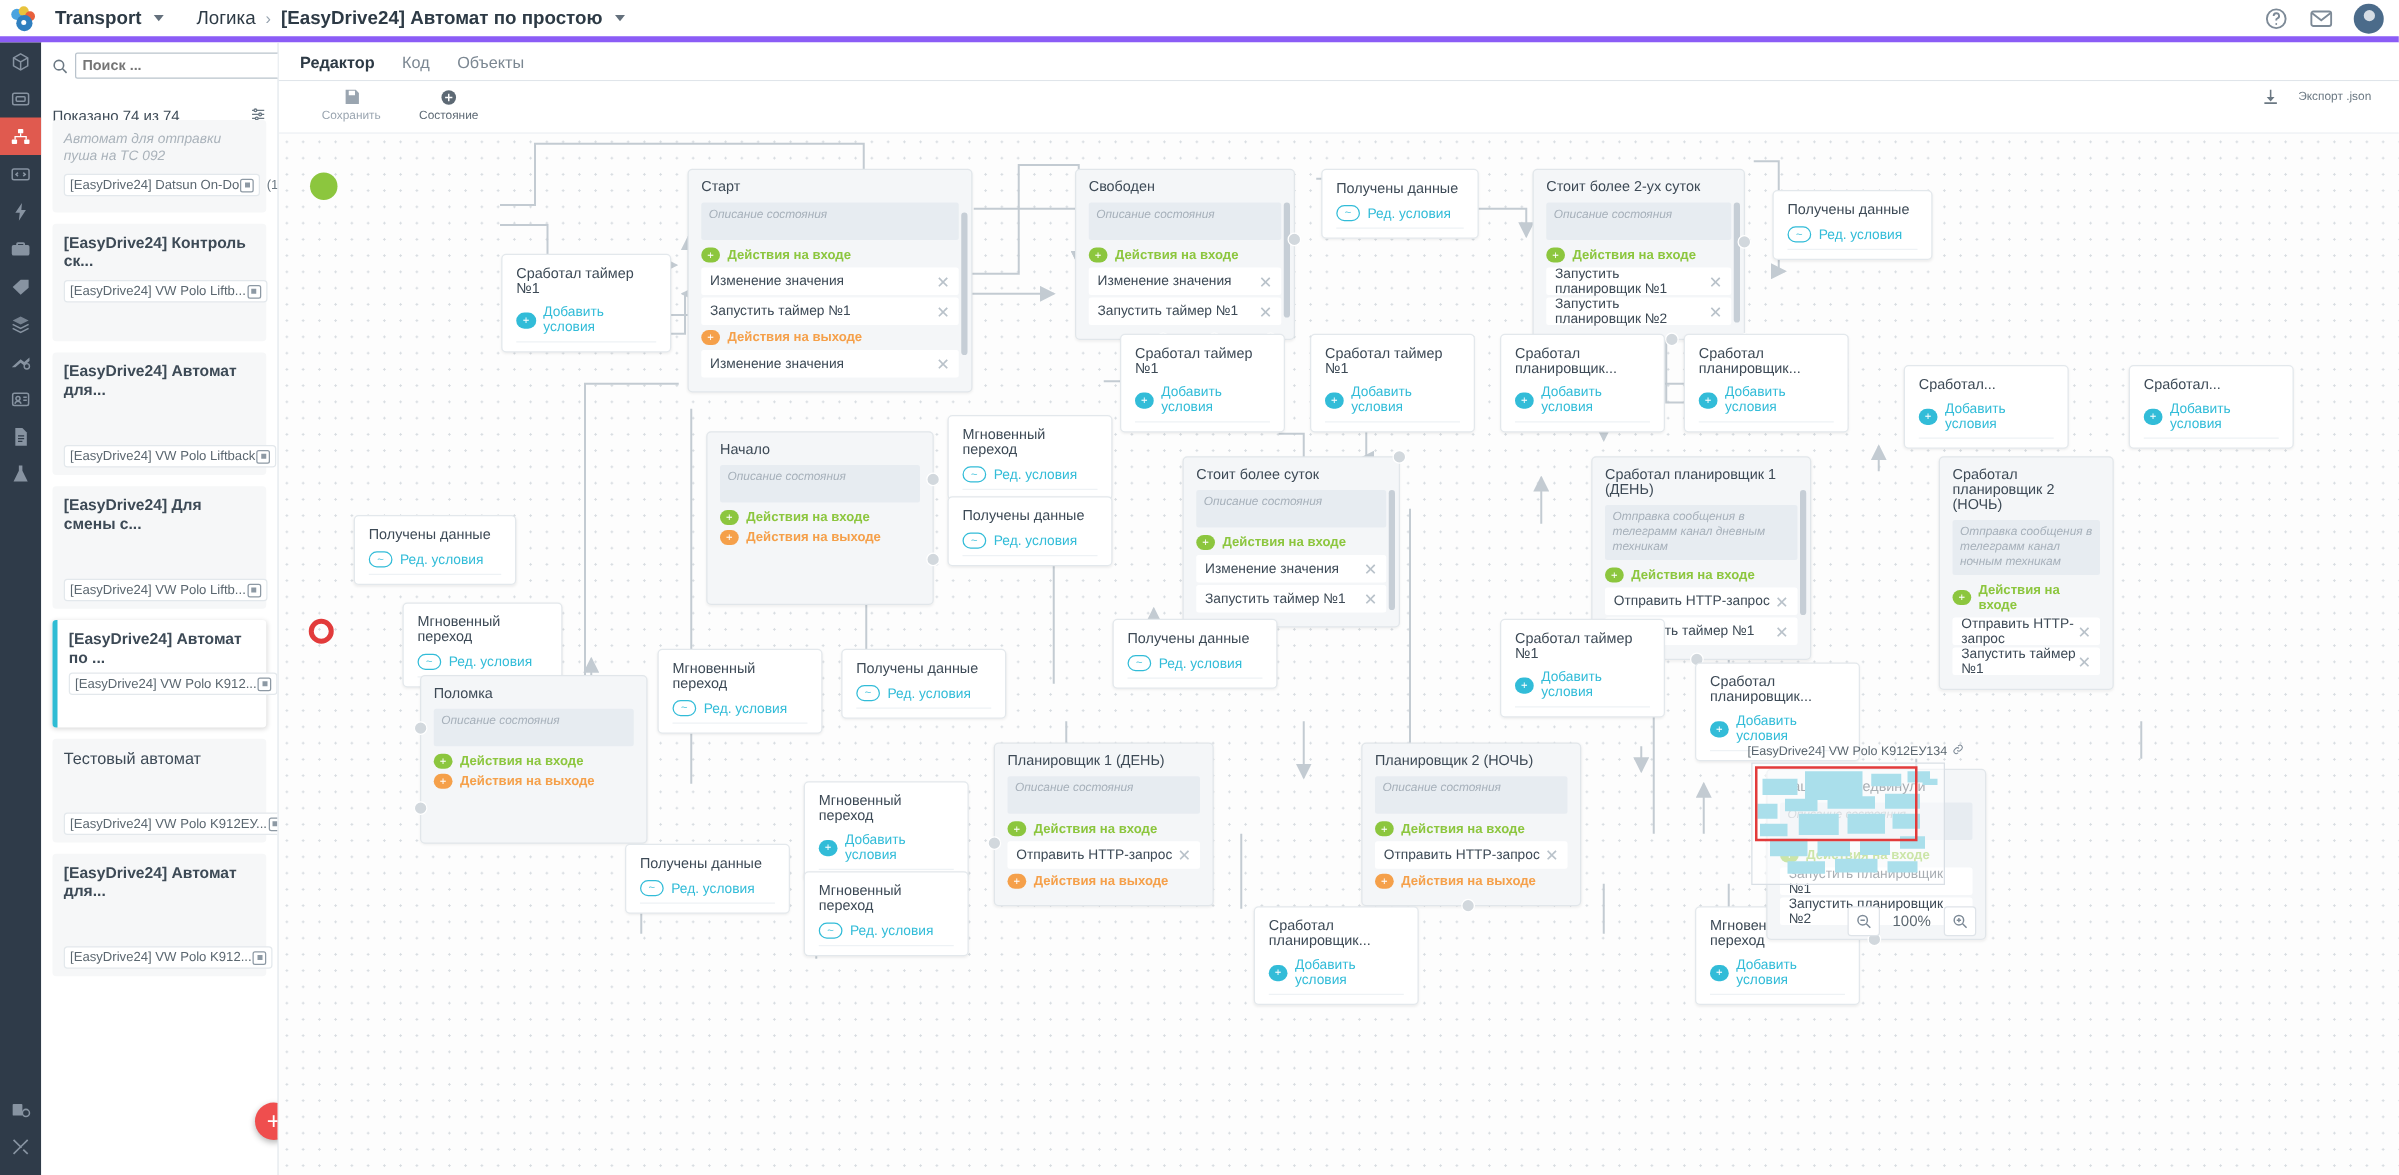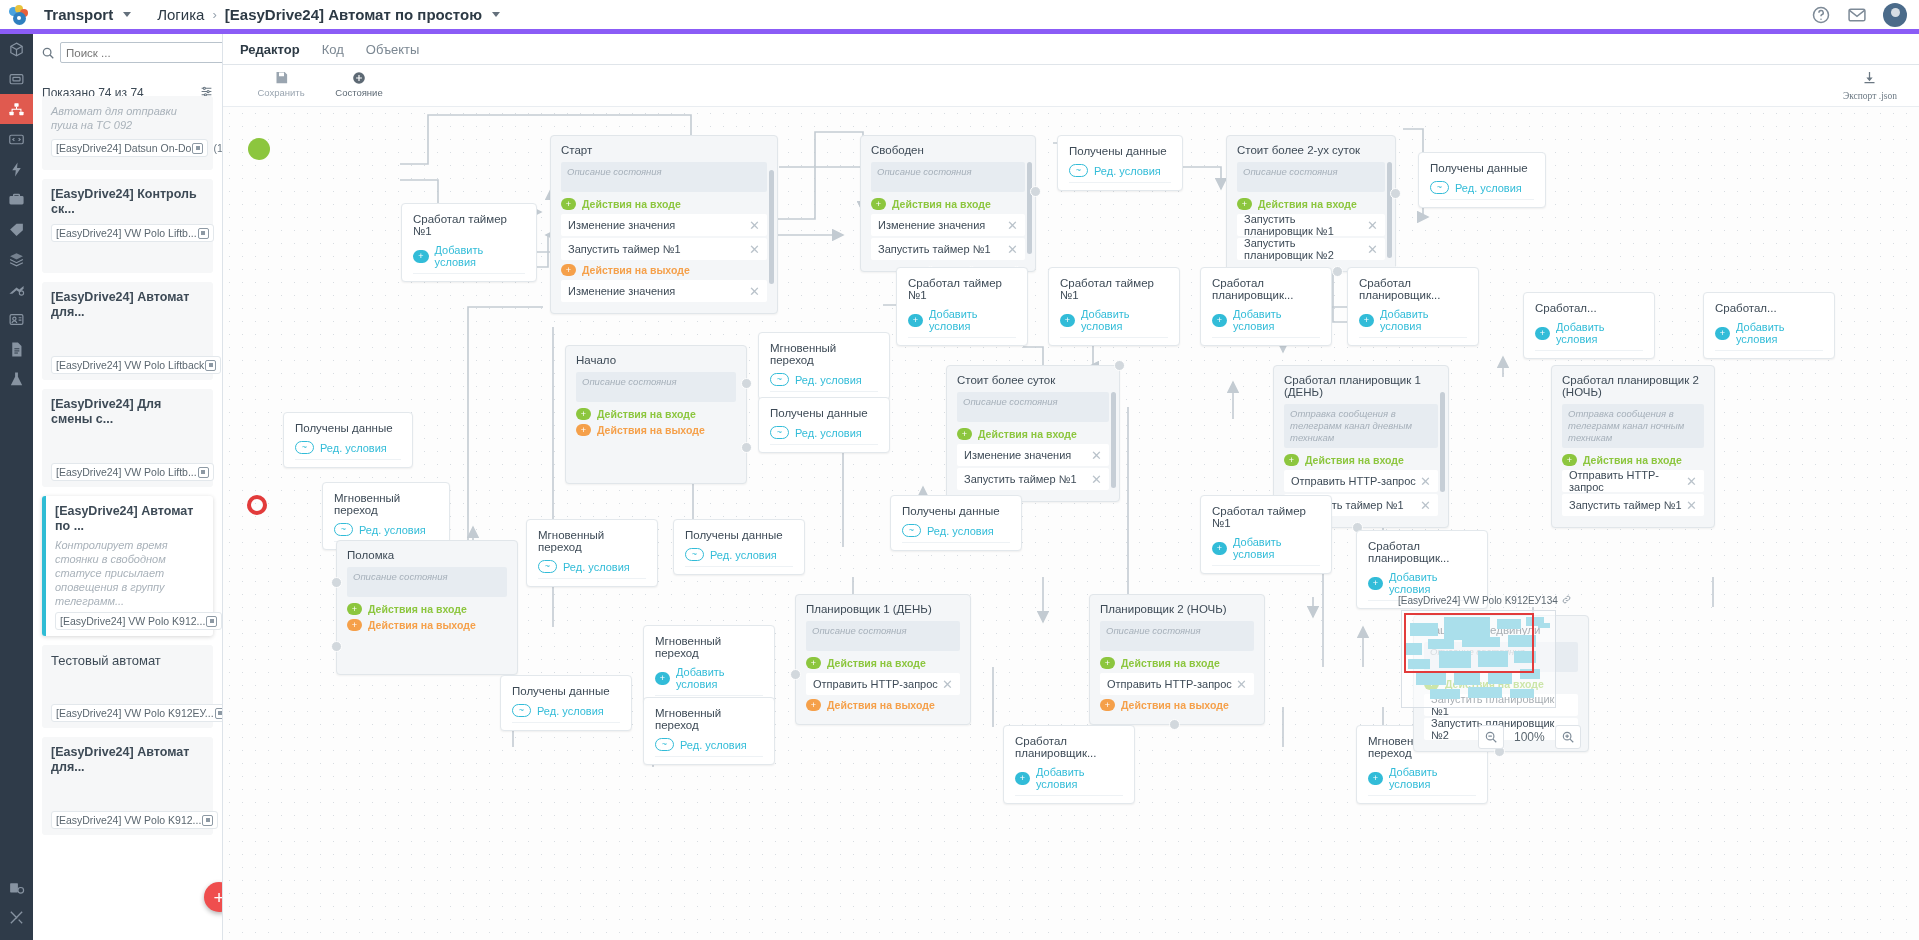"Поиск ..." #search-input { font-weight: none -> bold }
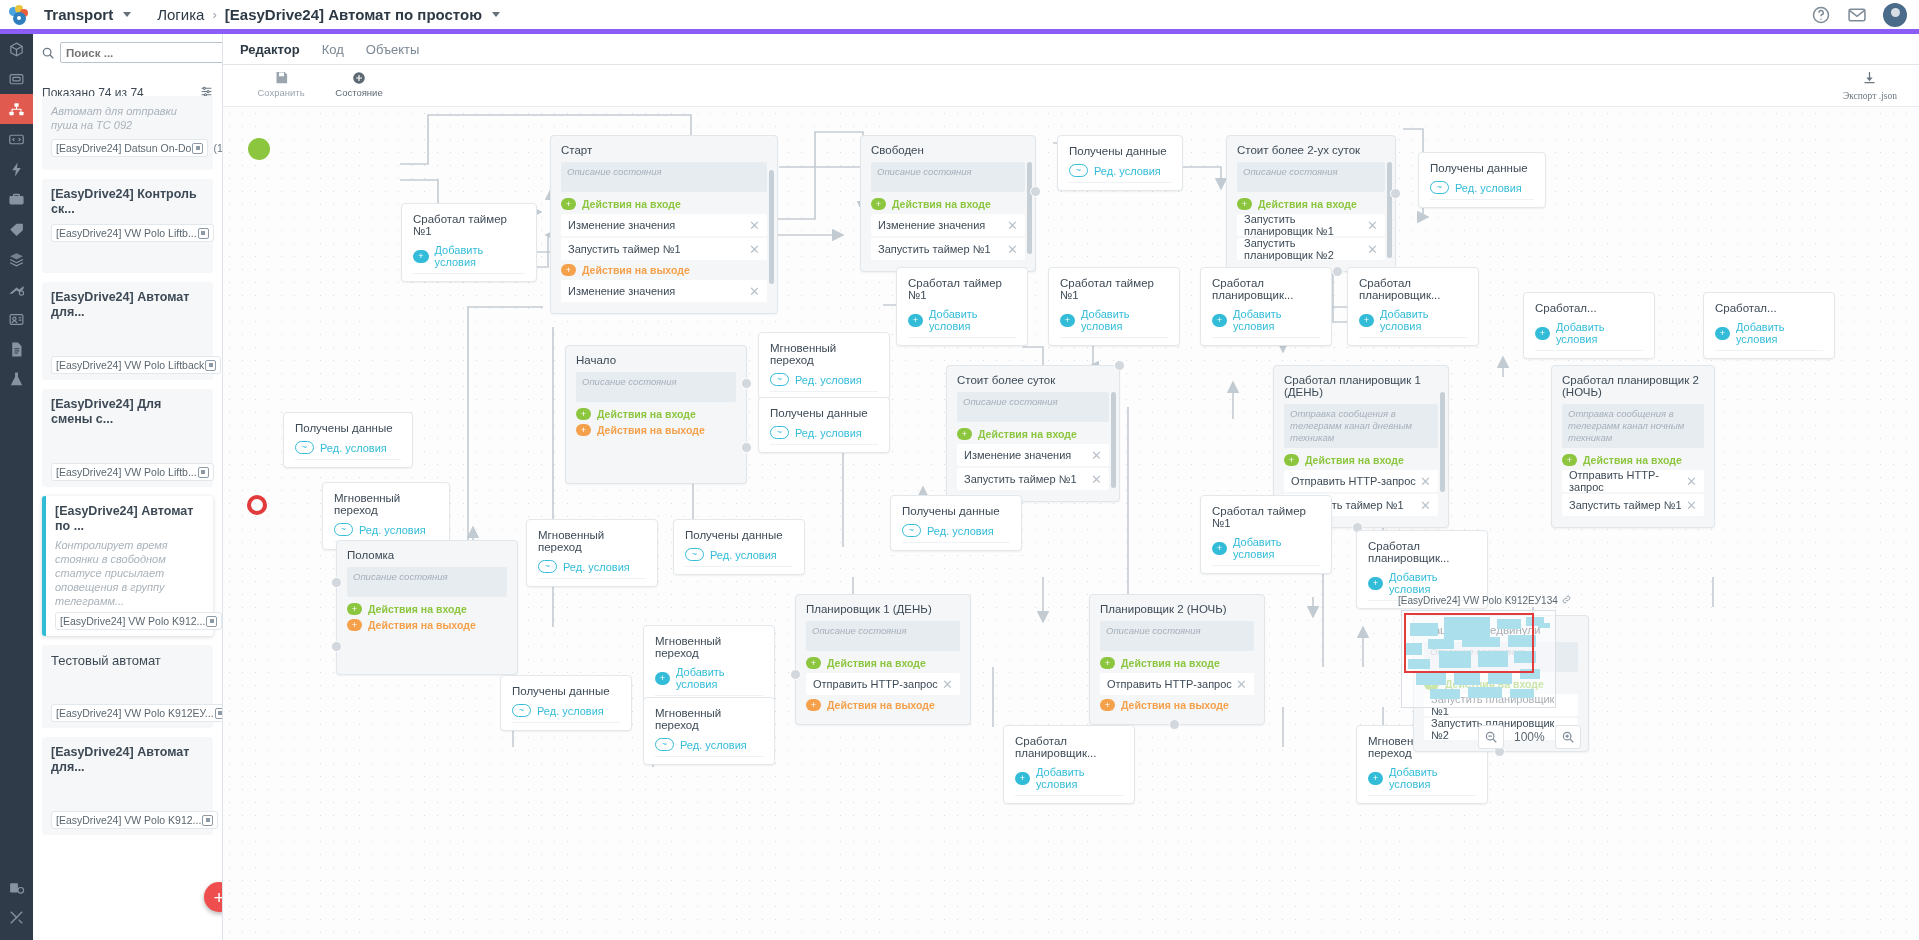"Экспорт .json" #export { flex-direction: column -> row; font-family: Liberation Serif, serif -> none; gap: 5px -> 15px }
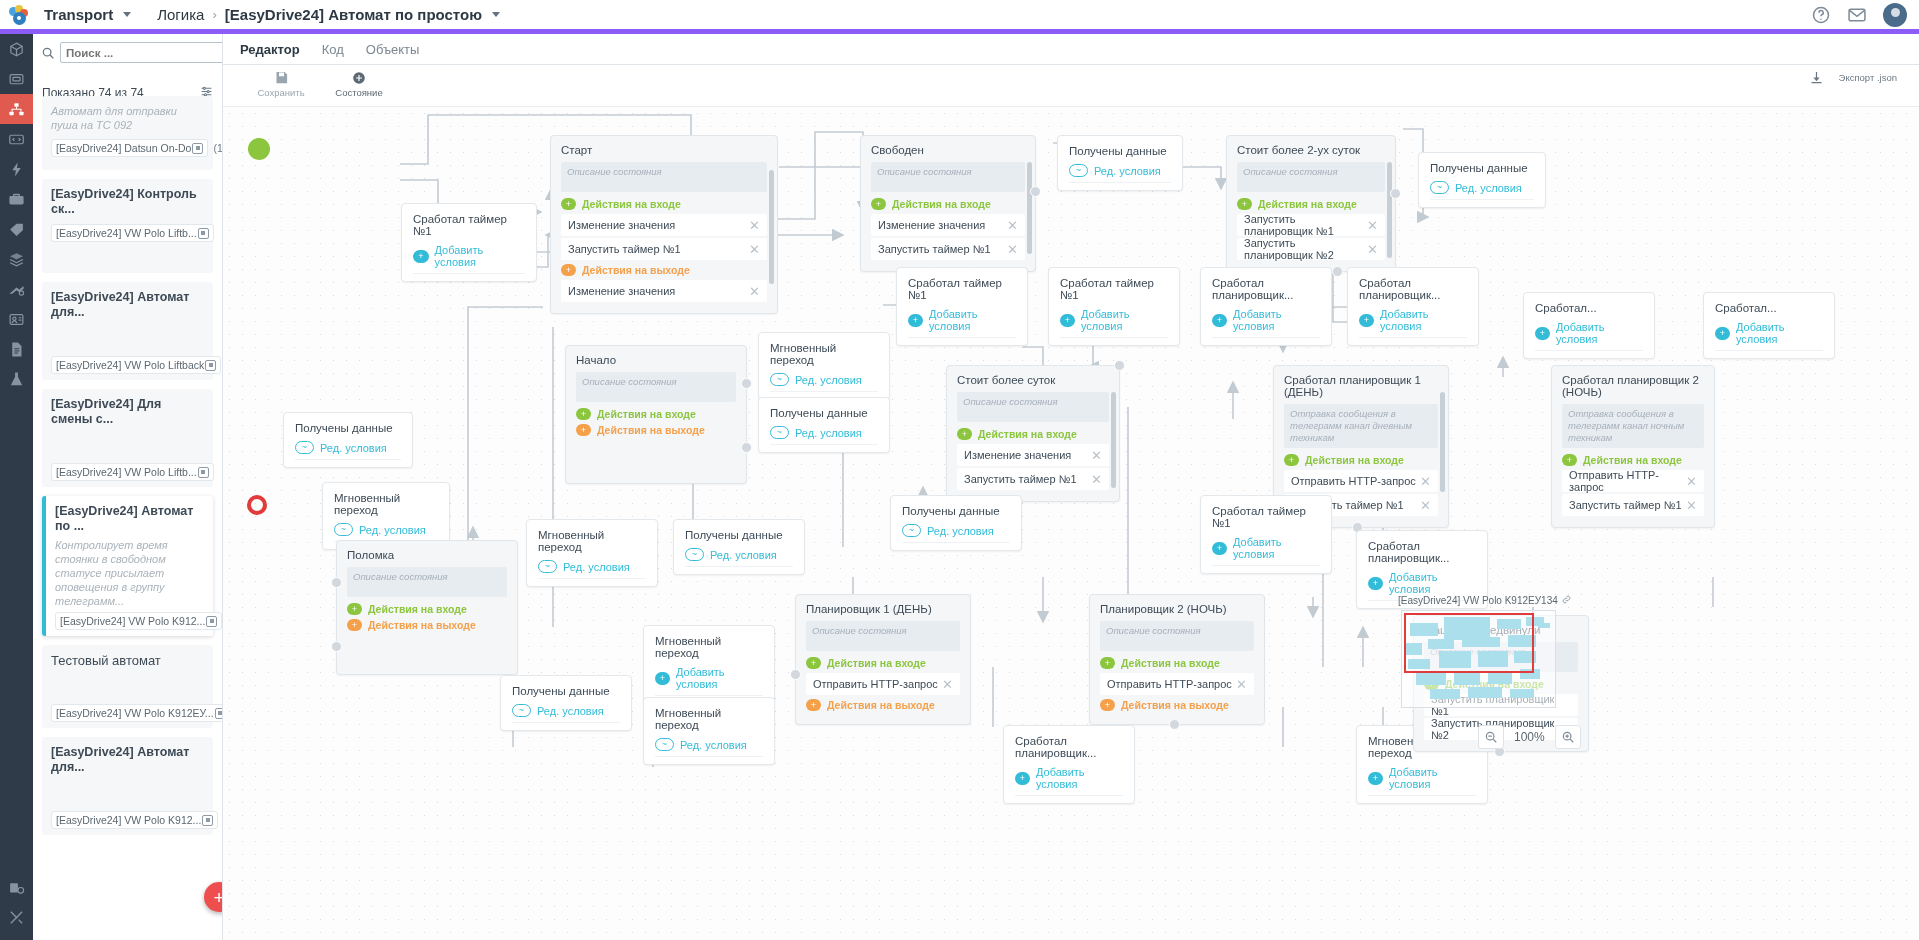"Сработал планировщик 2 (НОЧЬ)" div.node { width: 164px -> 140px }
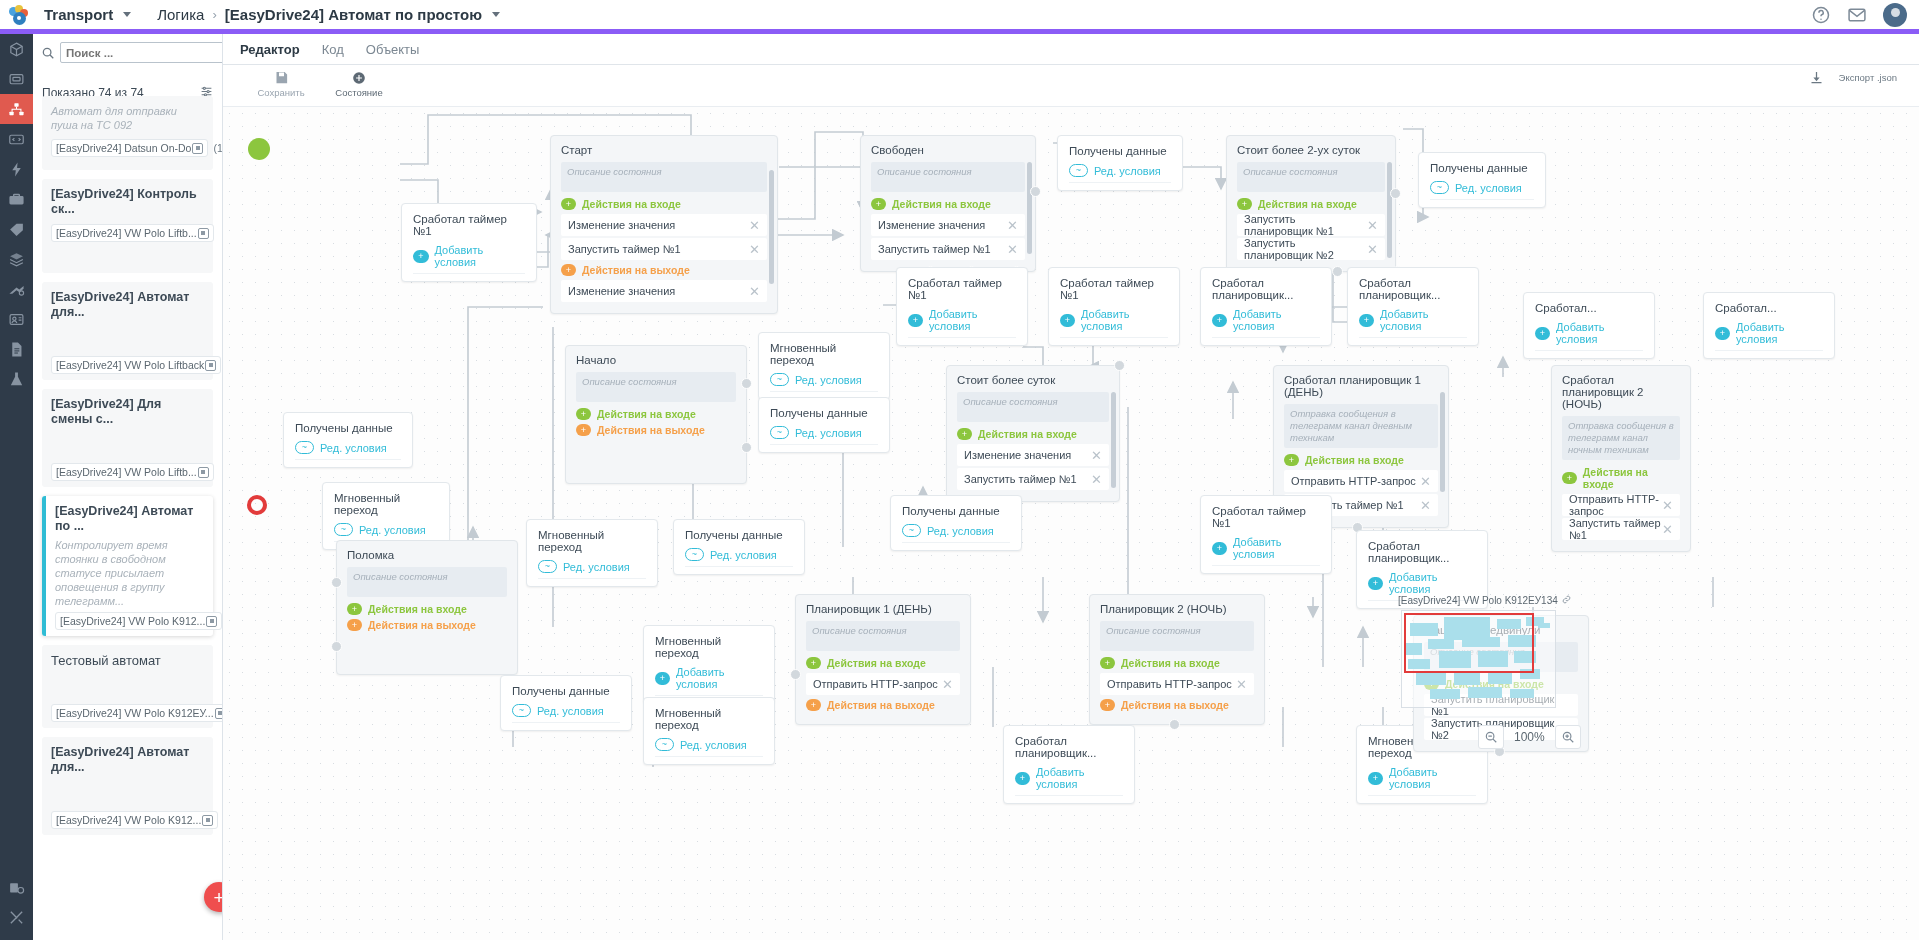"Контролирует время стоянки в свободном" div.desc { html: <div>Контролирует время стоянки в свободном статусе присылает оповещения в группу телеграмм...</div> -> none }
